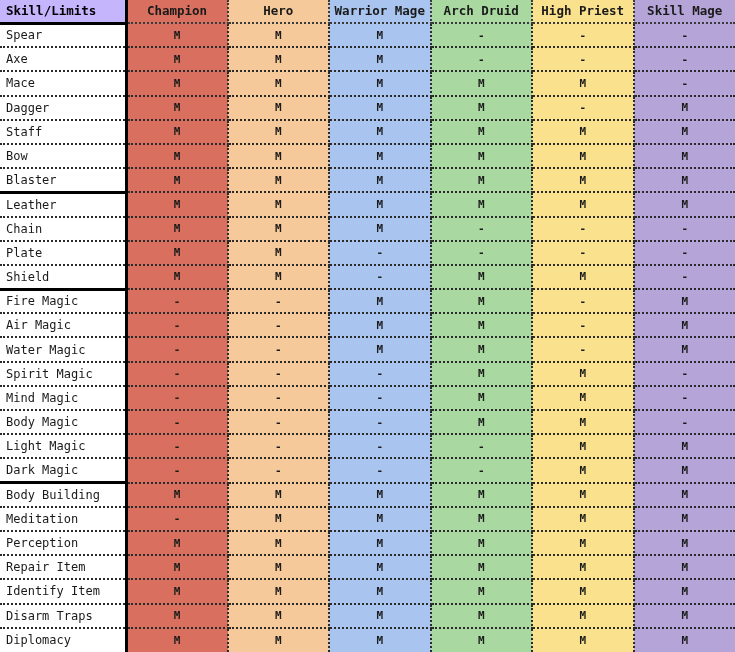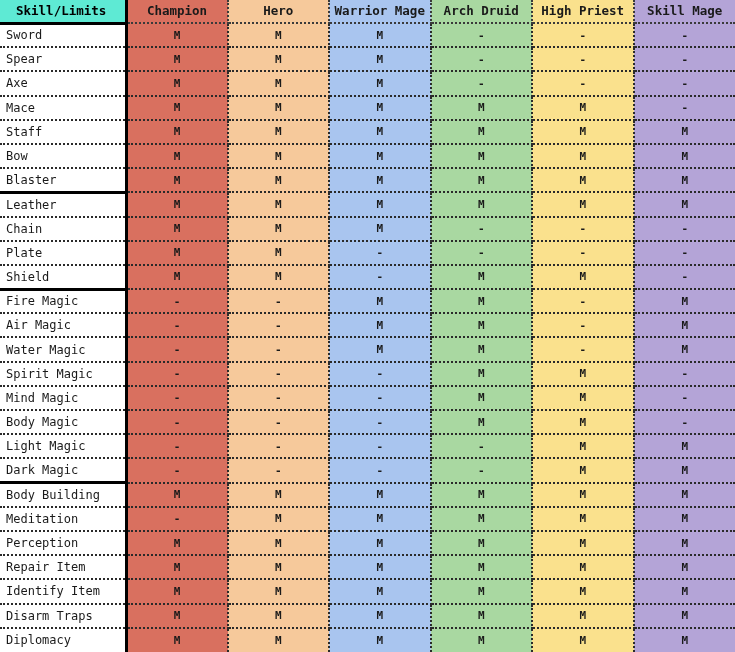"Skill/Limits" th.skill-head { background: #5eead4 -> #c4b5fd; padding-left: 16px -> 6px }
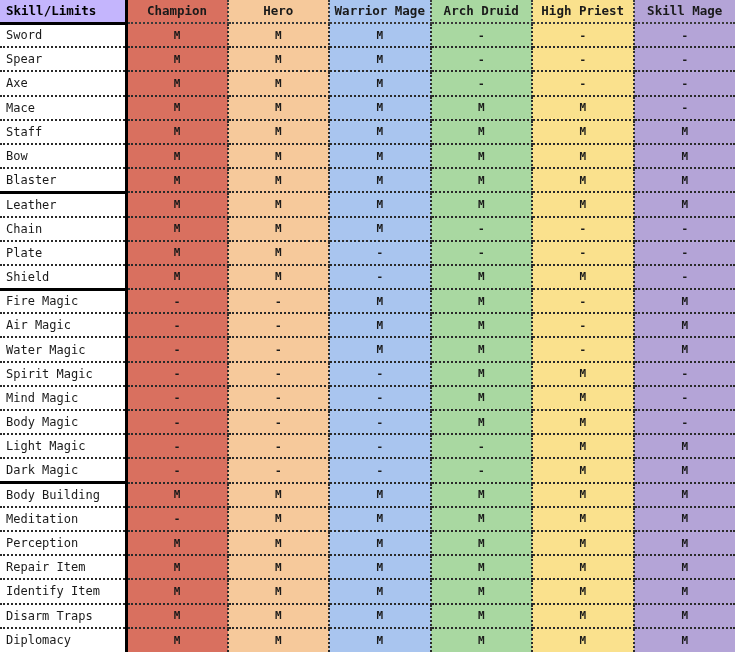"Sword" tr { html: <tr> <td>Sword</td> <td>M</td> <td>M</td> <td>M</td> <td><span>-</span></td> <td><span>-</span></td> <td><span>-</span></td> </tr> -> none }
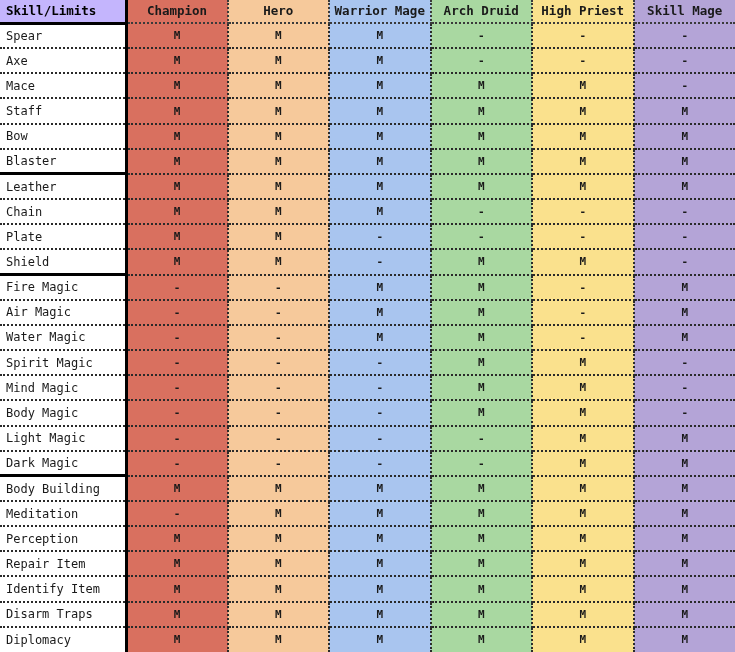"Dagger" tr { html: none -> <tr> <td>Dagger</td> <td>M</td> <td>M</td> <td>M</td> <td>M</td> <td><span>-</span></td> <td>M</td> </tr> }
